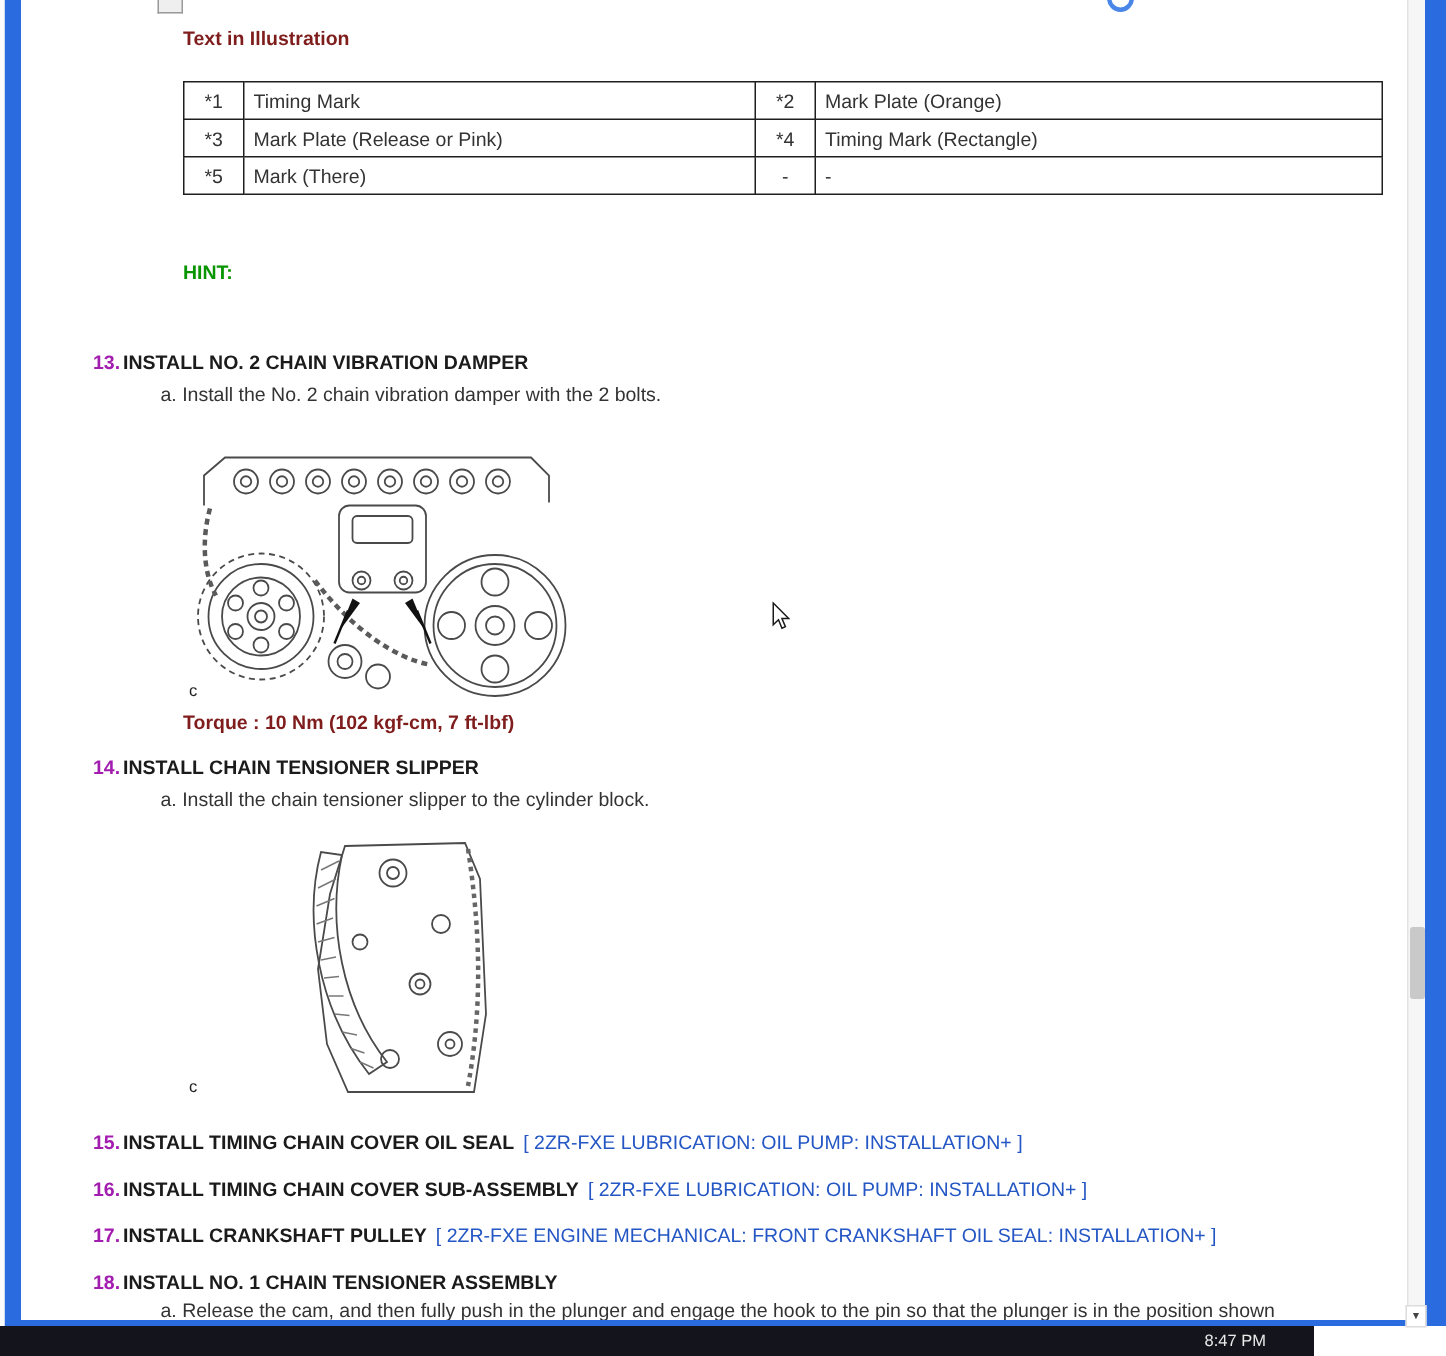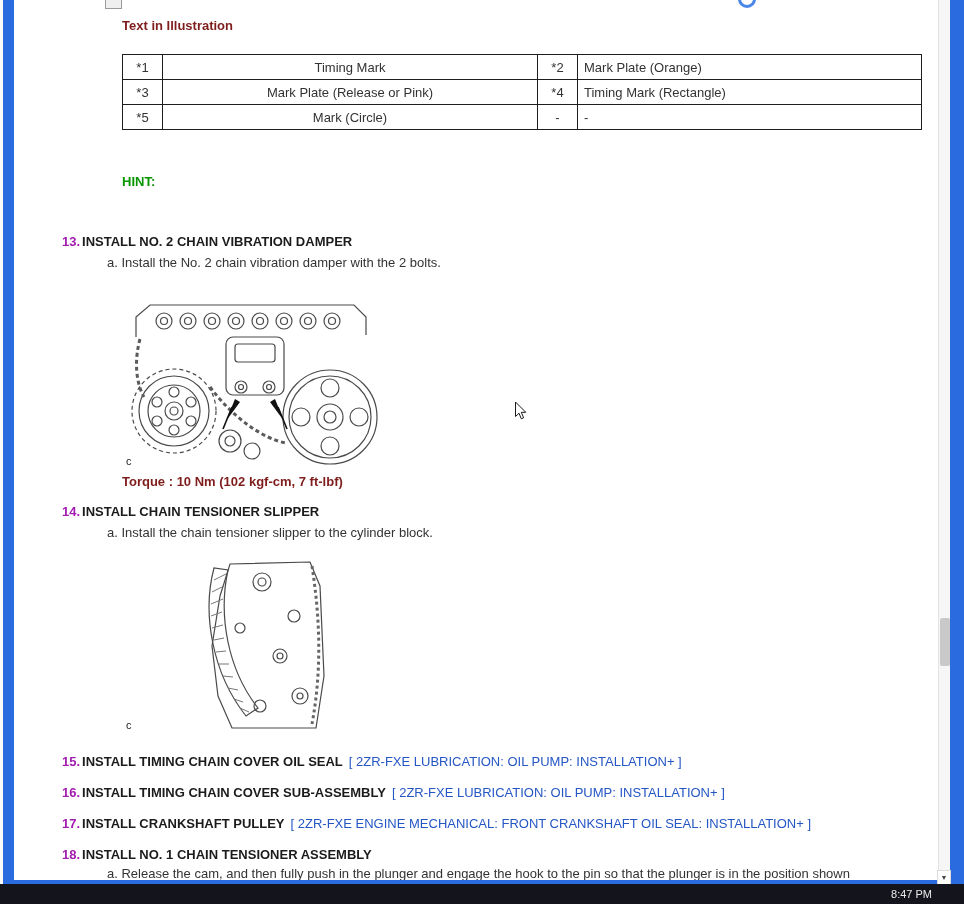"Timing Mark" .ti-table td.v1 { text-align: center -> none; width: 375px -> 341px }
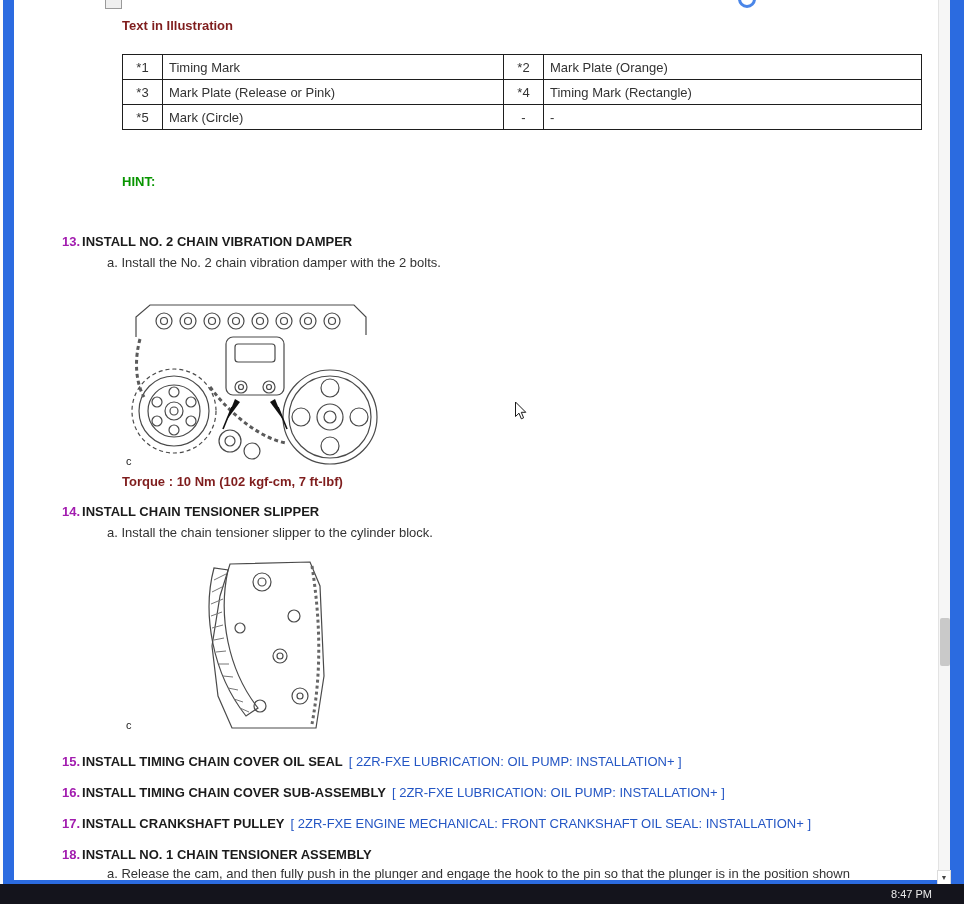"Mark (Circle)" td.v1 { text: Circle -> There }
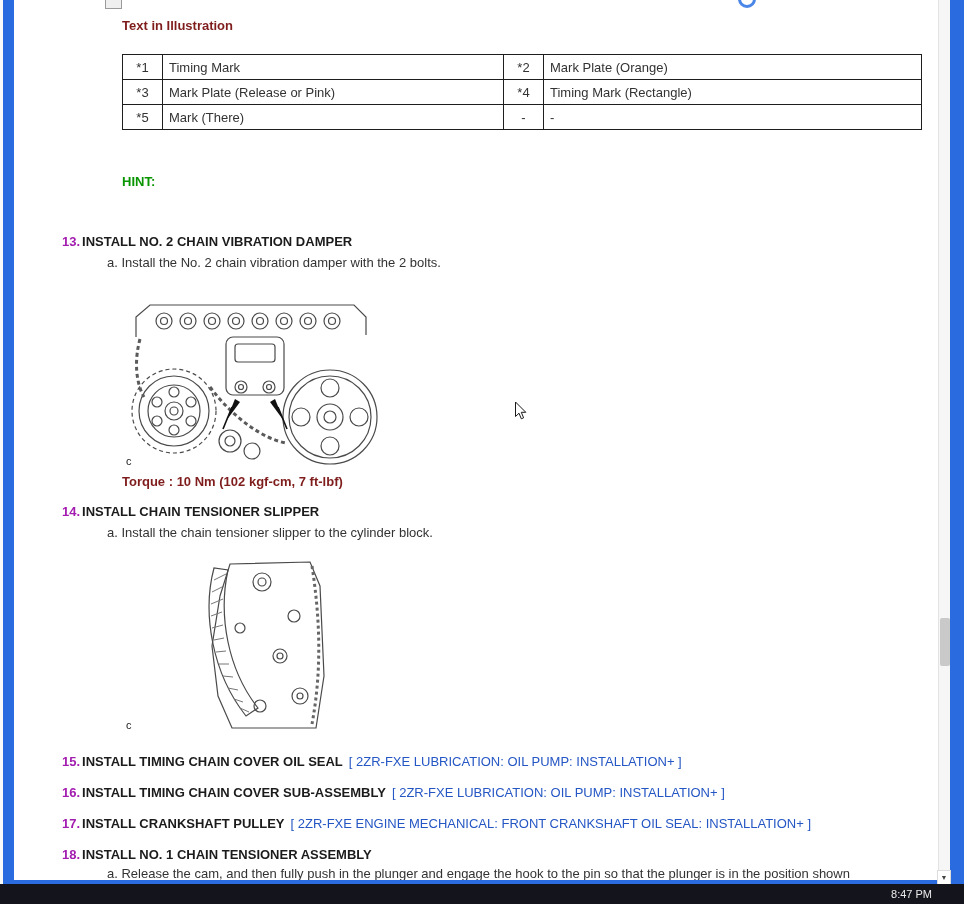"8:47 PM" .taskbar { width: 964px -> 876px }
